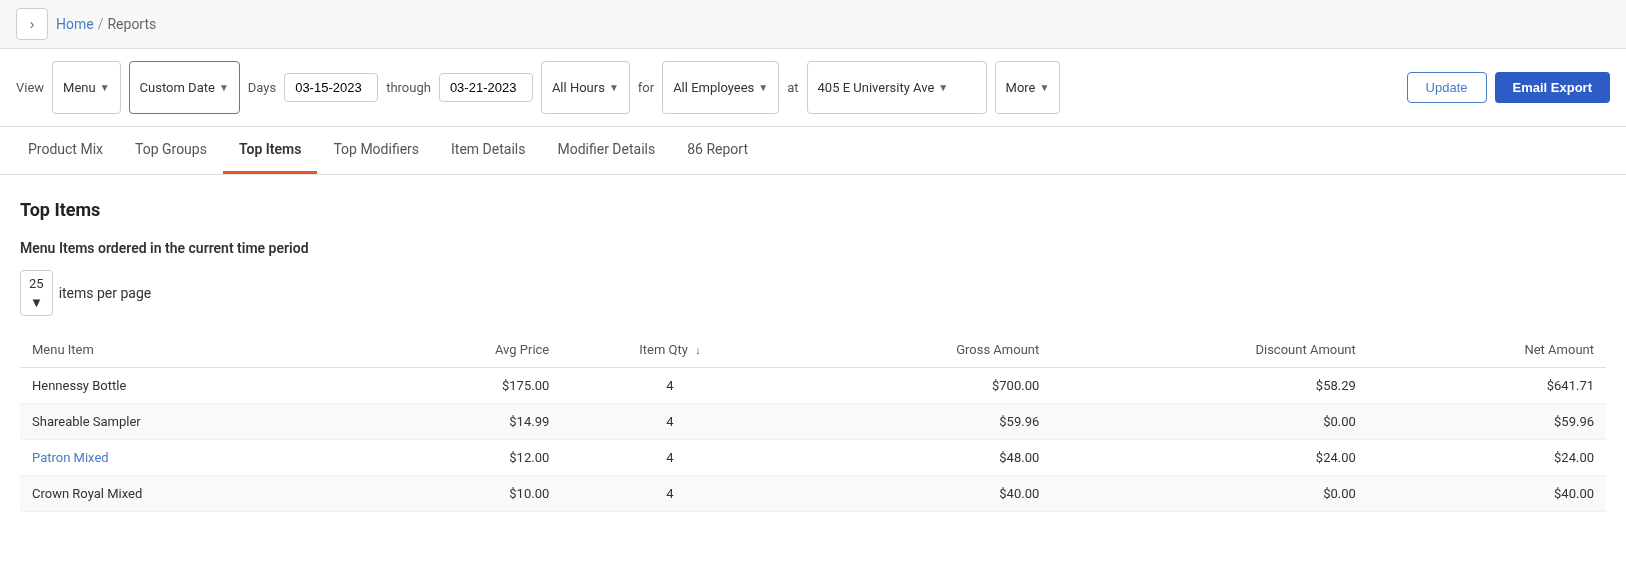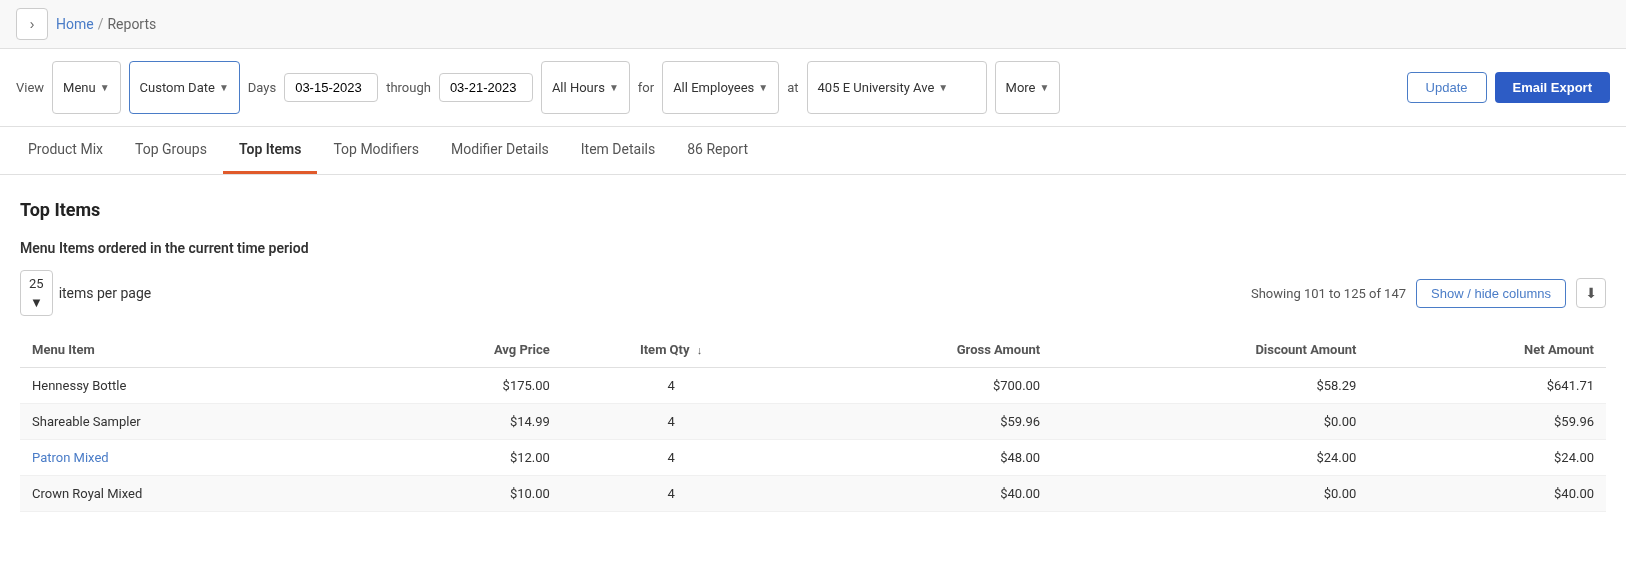"Modifier Details" div.tab { order: before "Item Details" -> after "Item Details" }
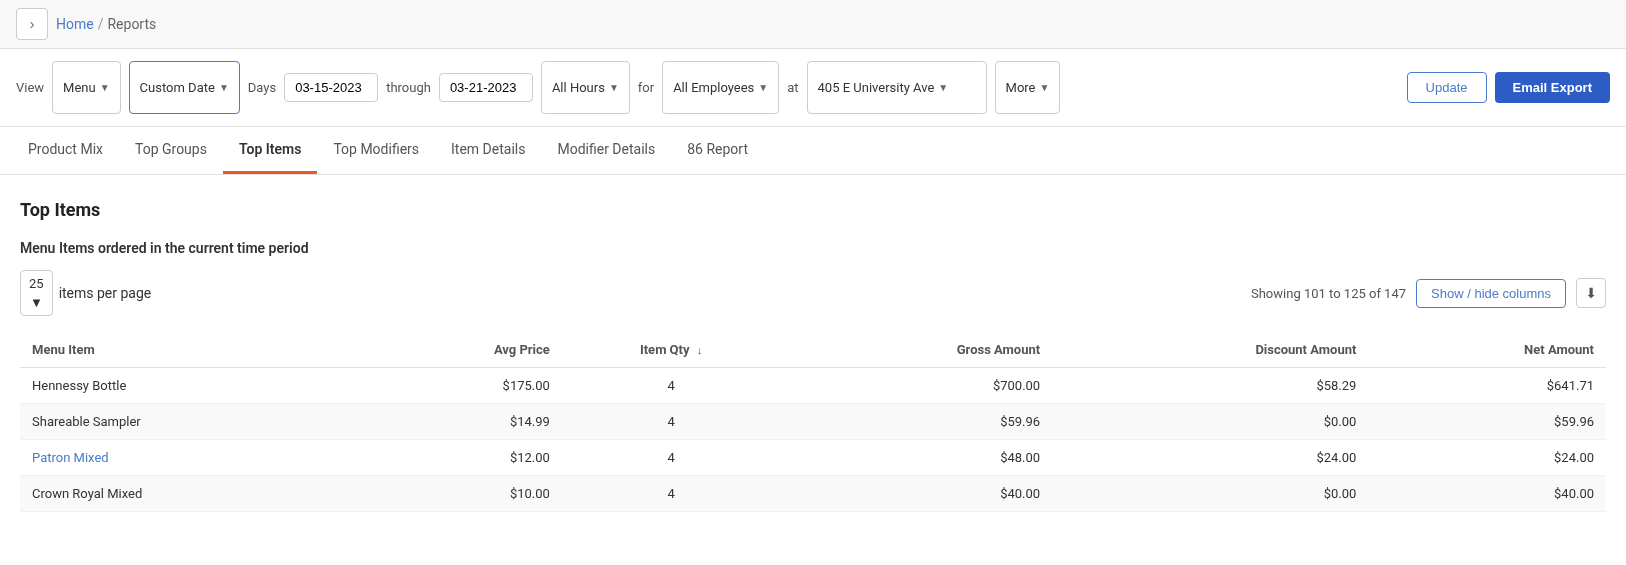"Showing 101 to 125 of" div.toolbar-right { html: <div> <span>Showing 101 to 125 of 147</span> <button>Show / hide columns</button> <div>⬇</div> </div> -> none }
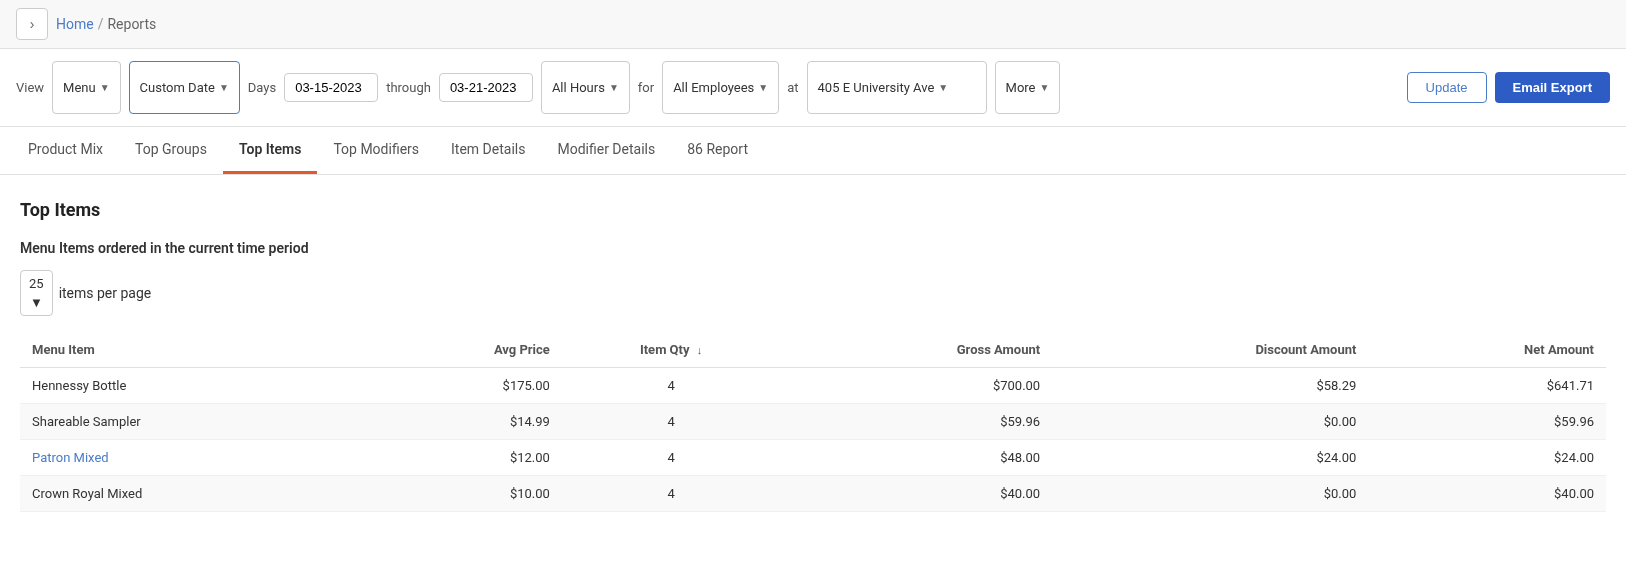"Menu Item" .data-table th { font-weight: 700 -> 400 }
